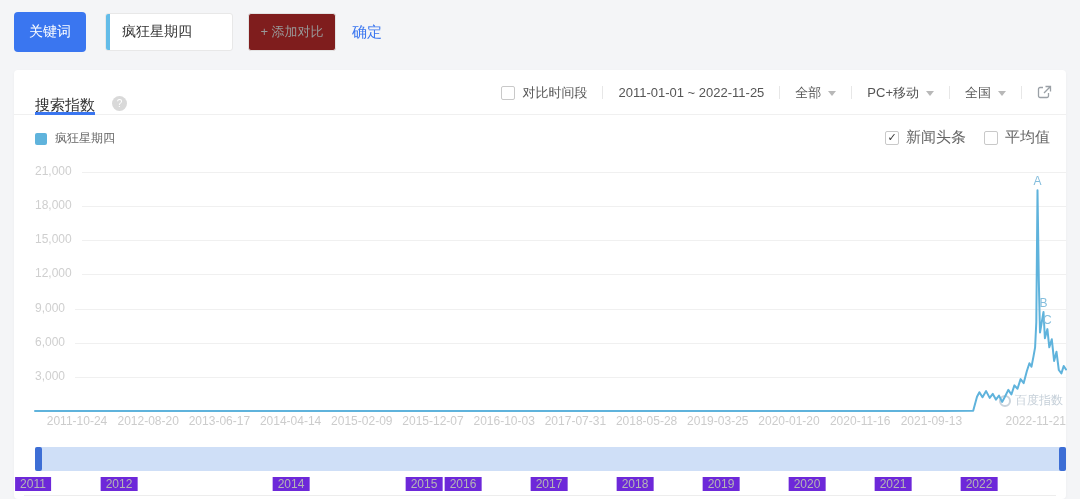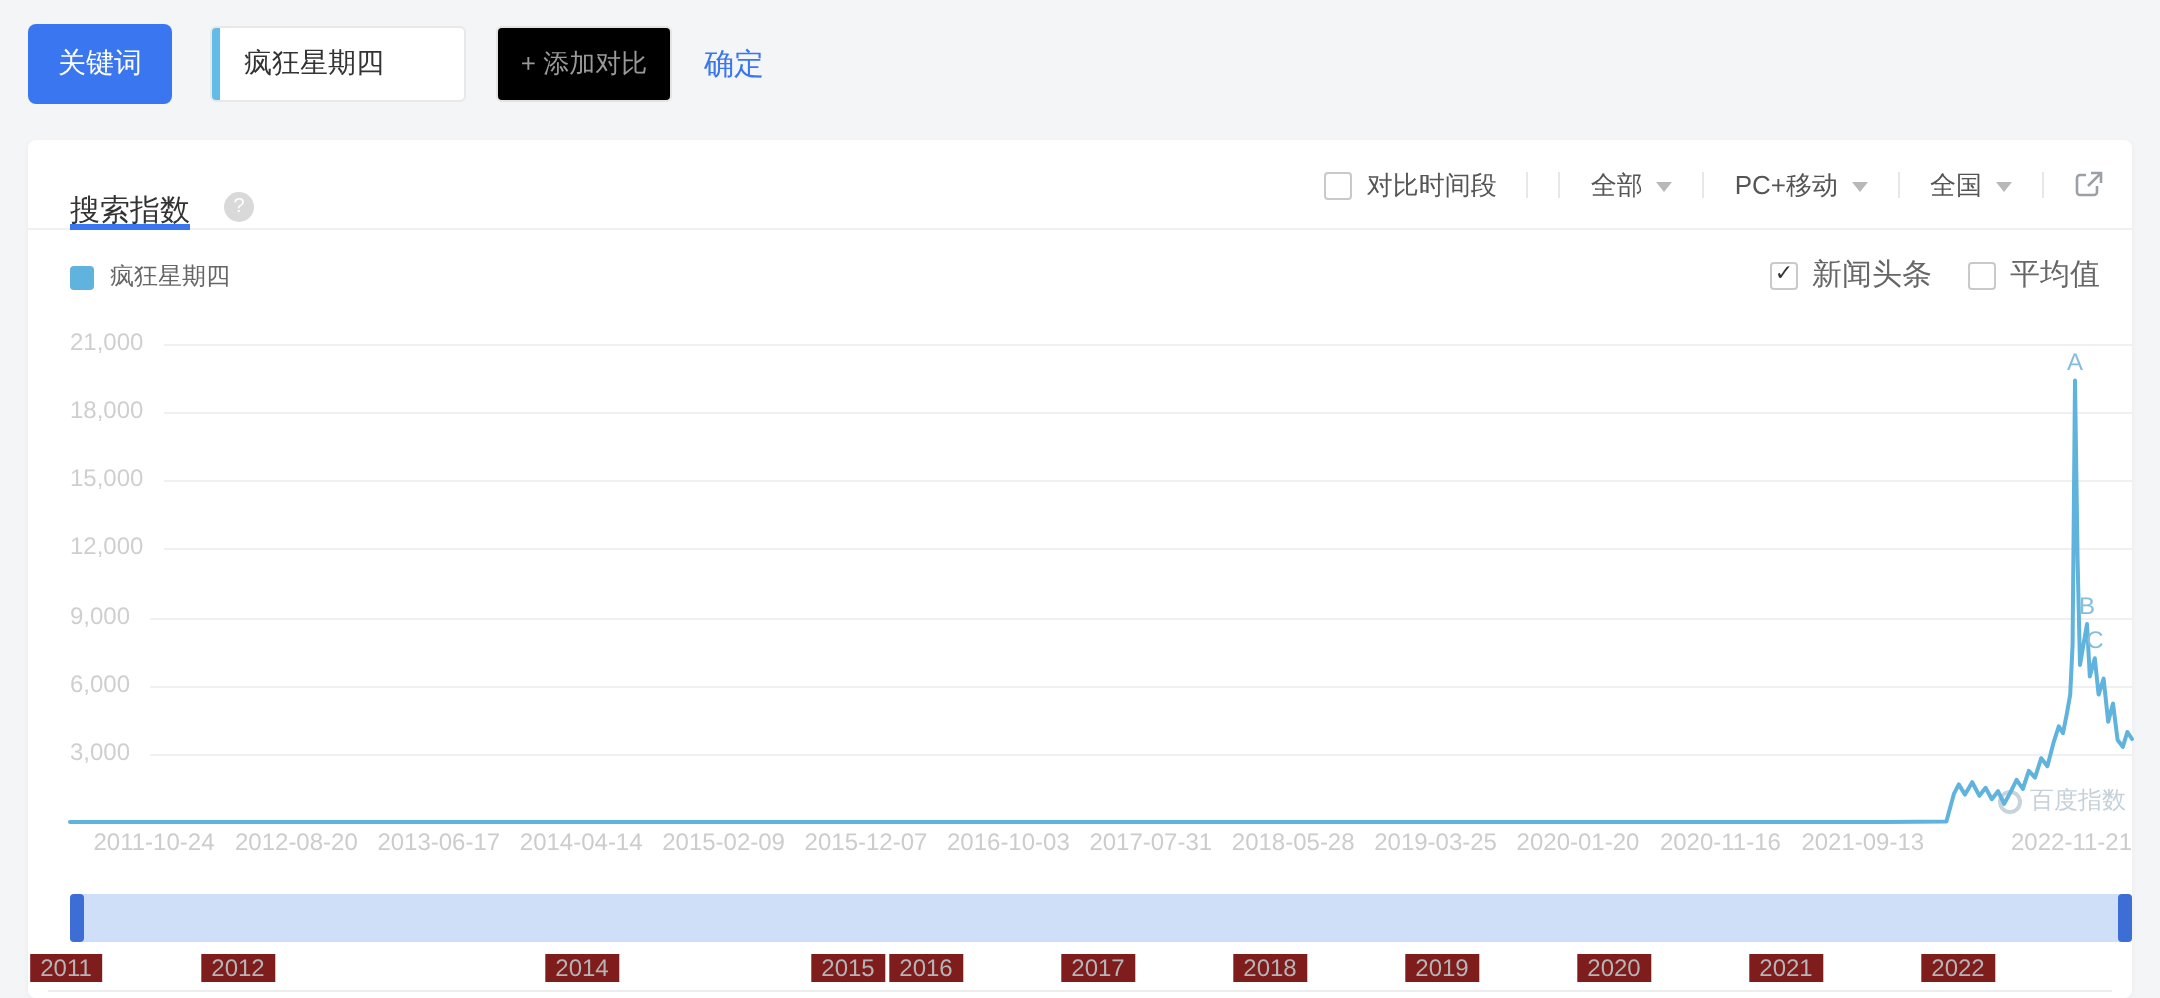"+ 添加对比" .add-btn { background: #000000 -> #7f1d1d }
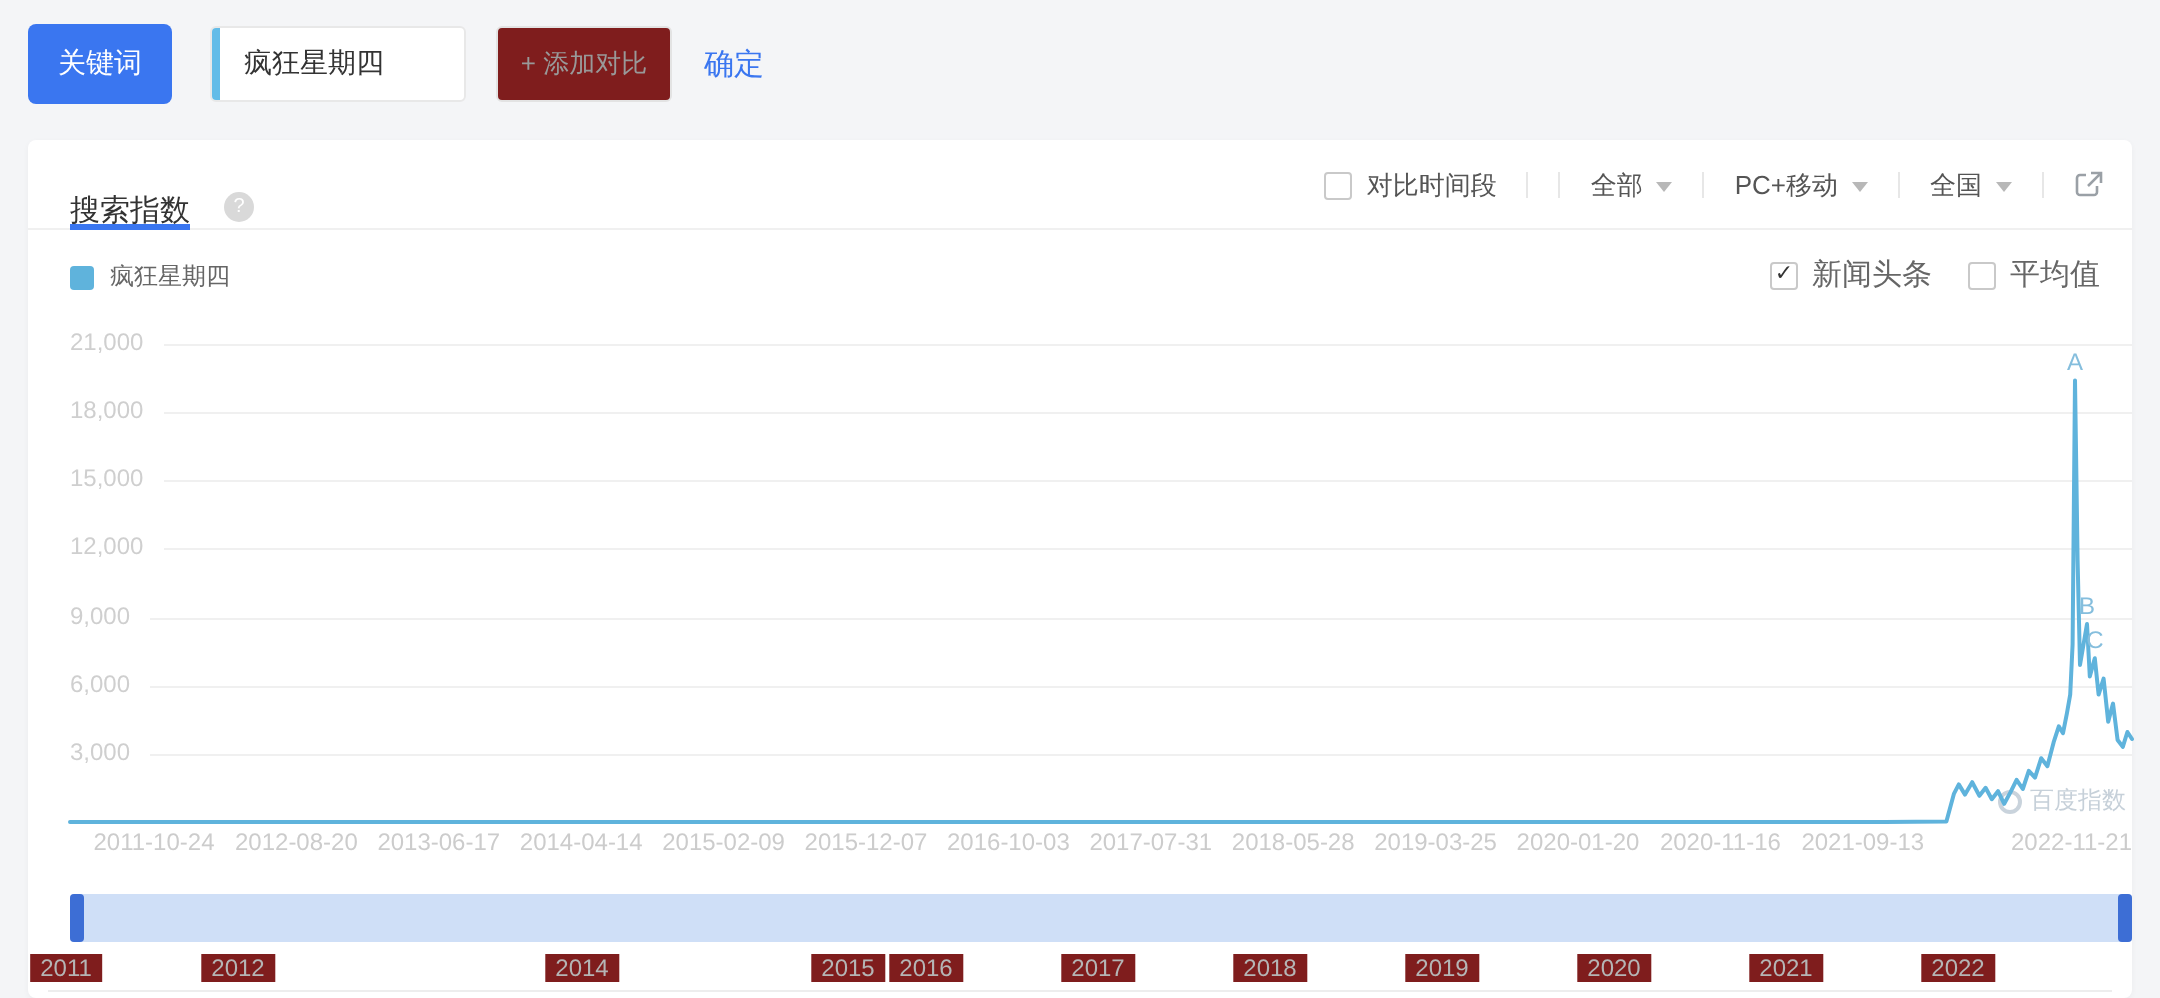"2011-01-01 ~ 2022-11-25" div.ctrl-item { html: none -> <div> <span>2011-01-01 ~ 2022-11-25</span> </div> }
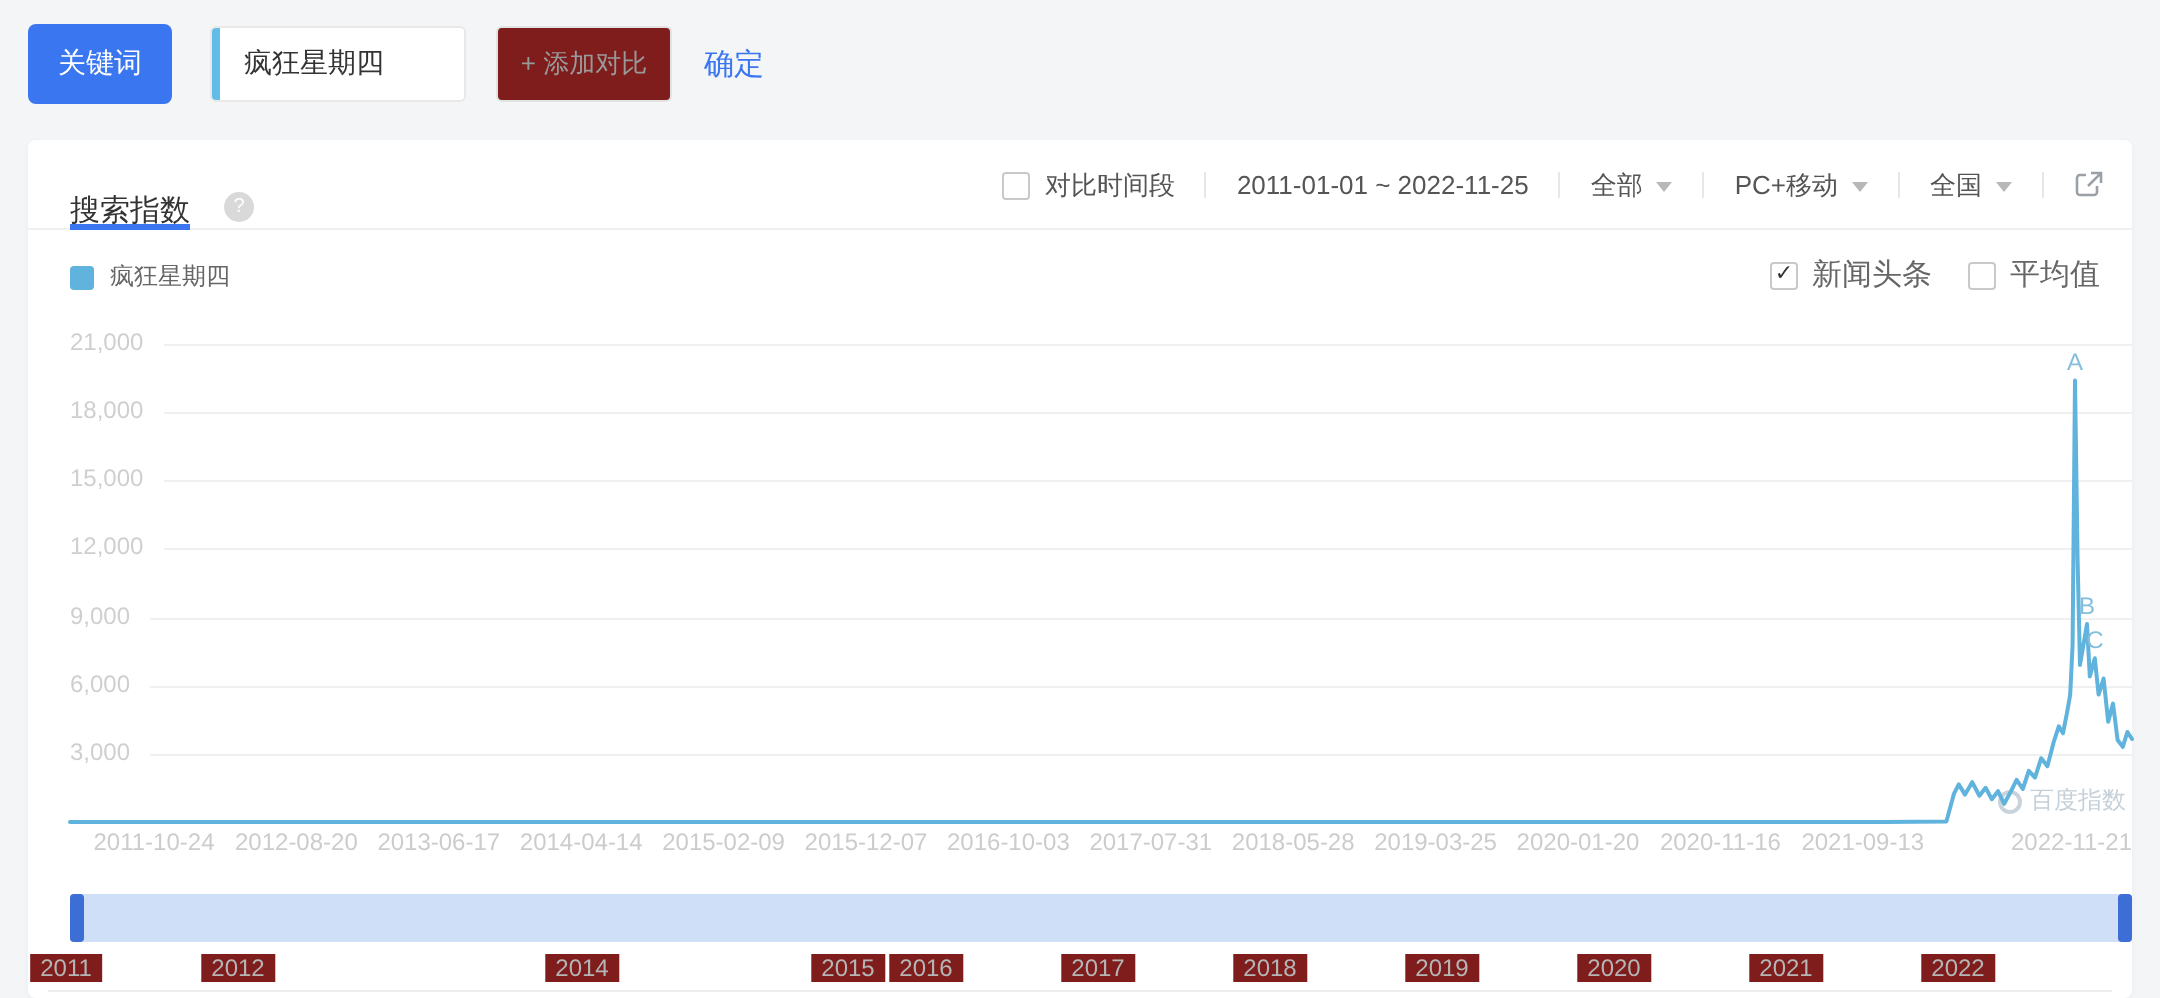"2011" .years span { background: #7f1d1d -> #6d28d9 }
